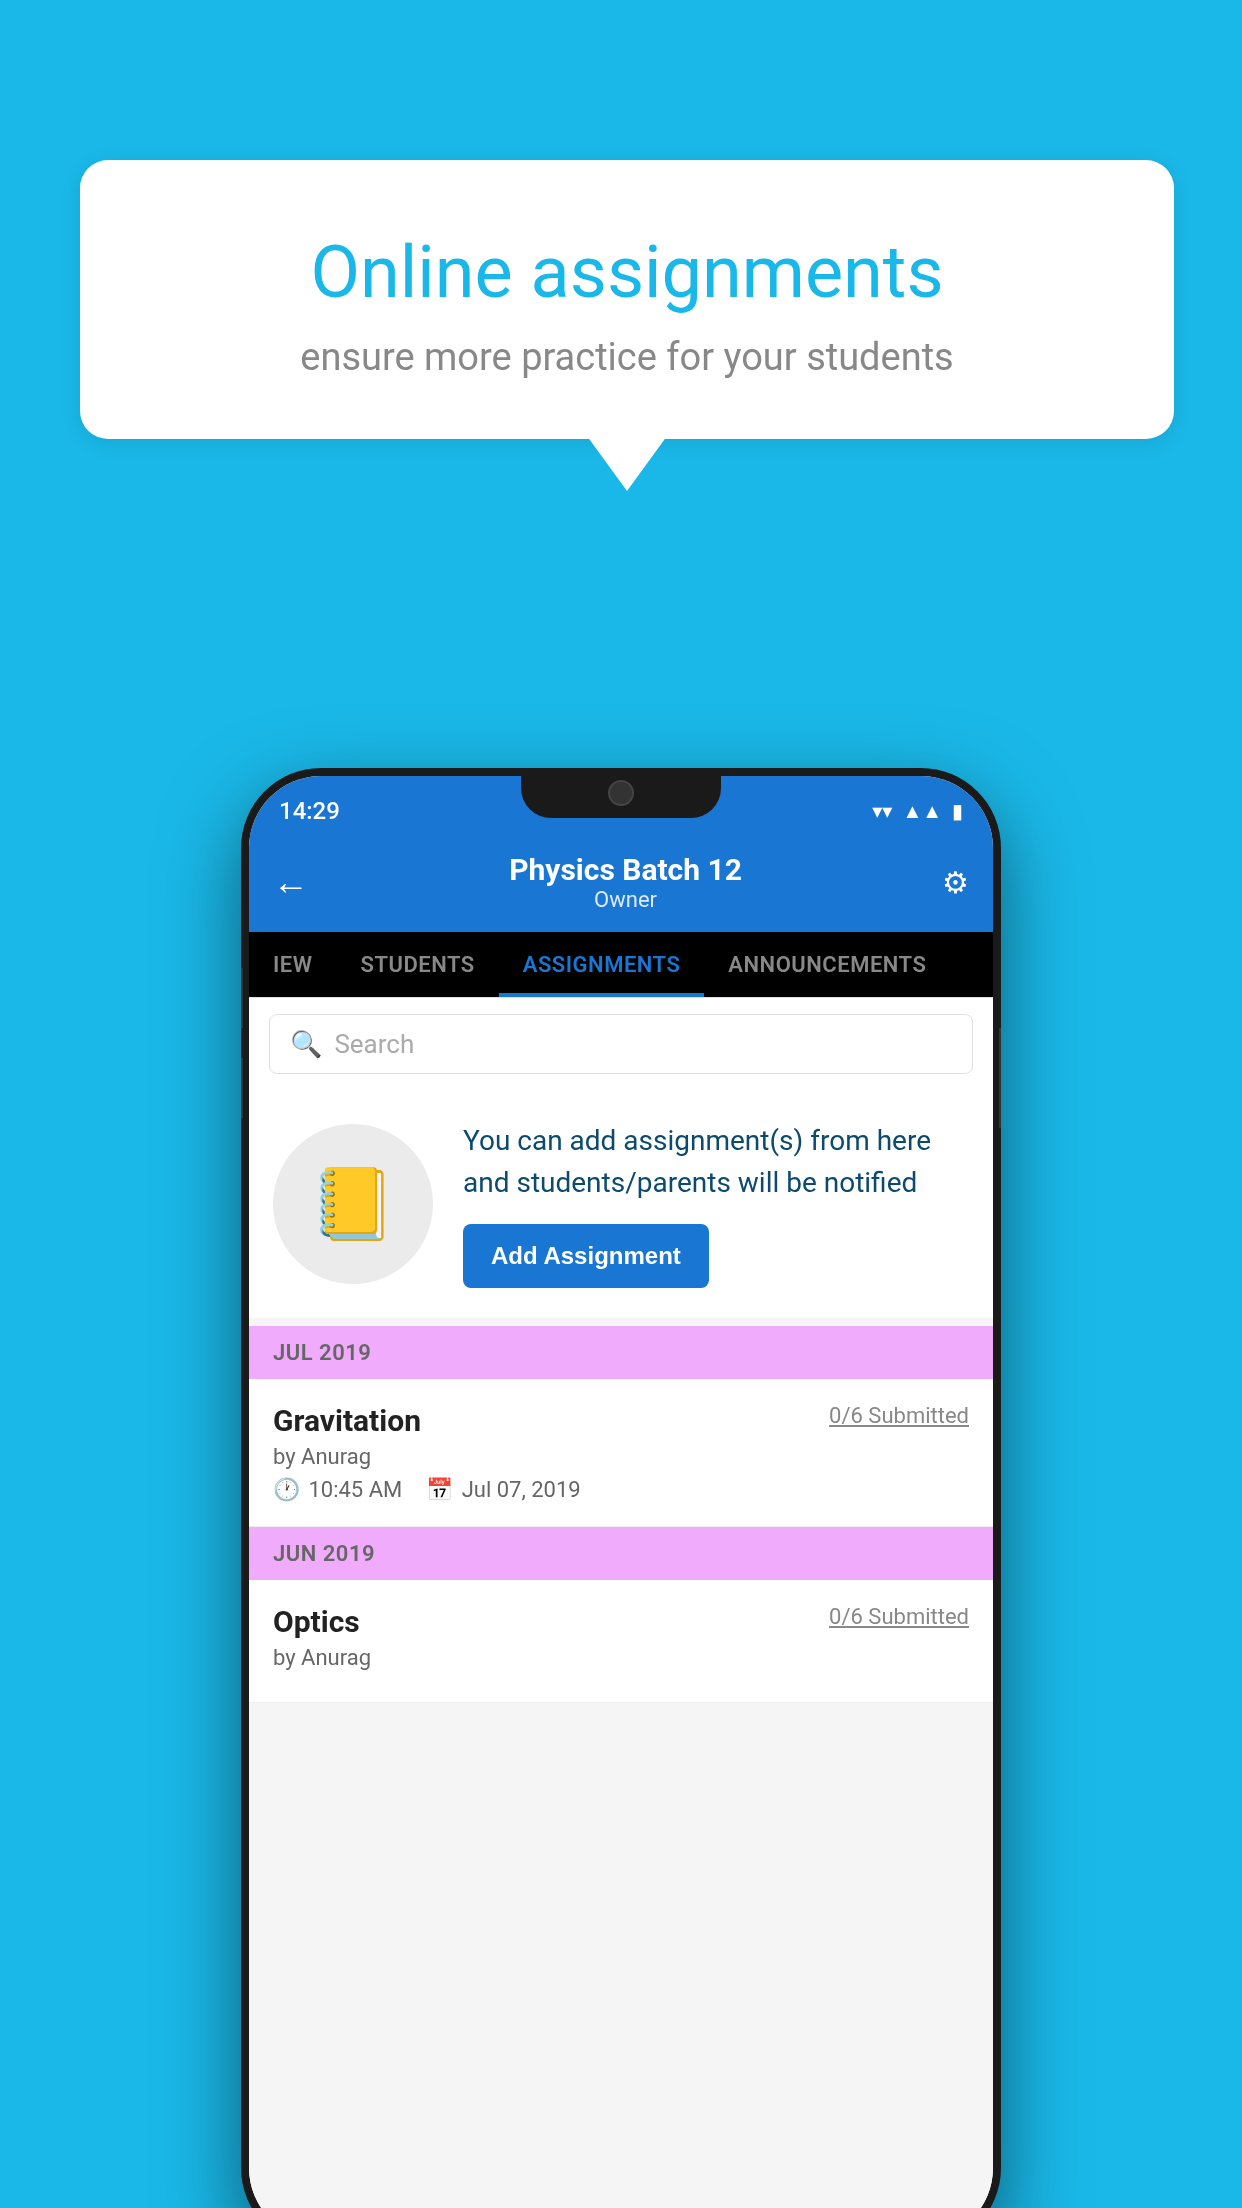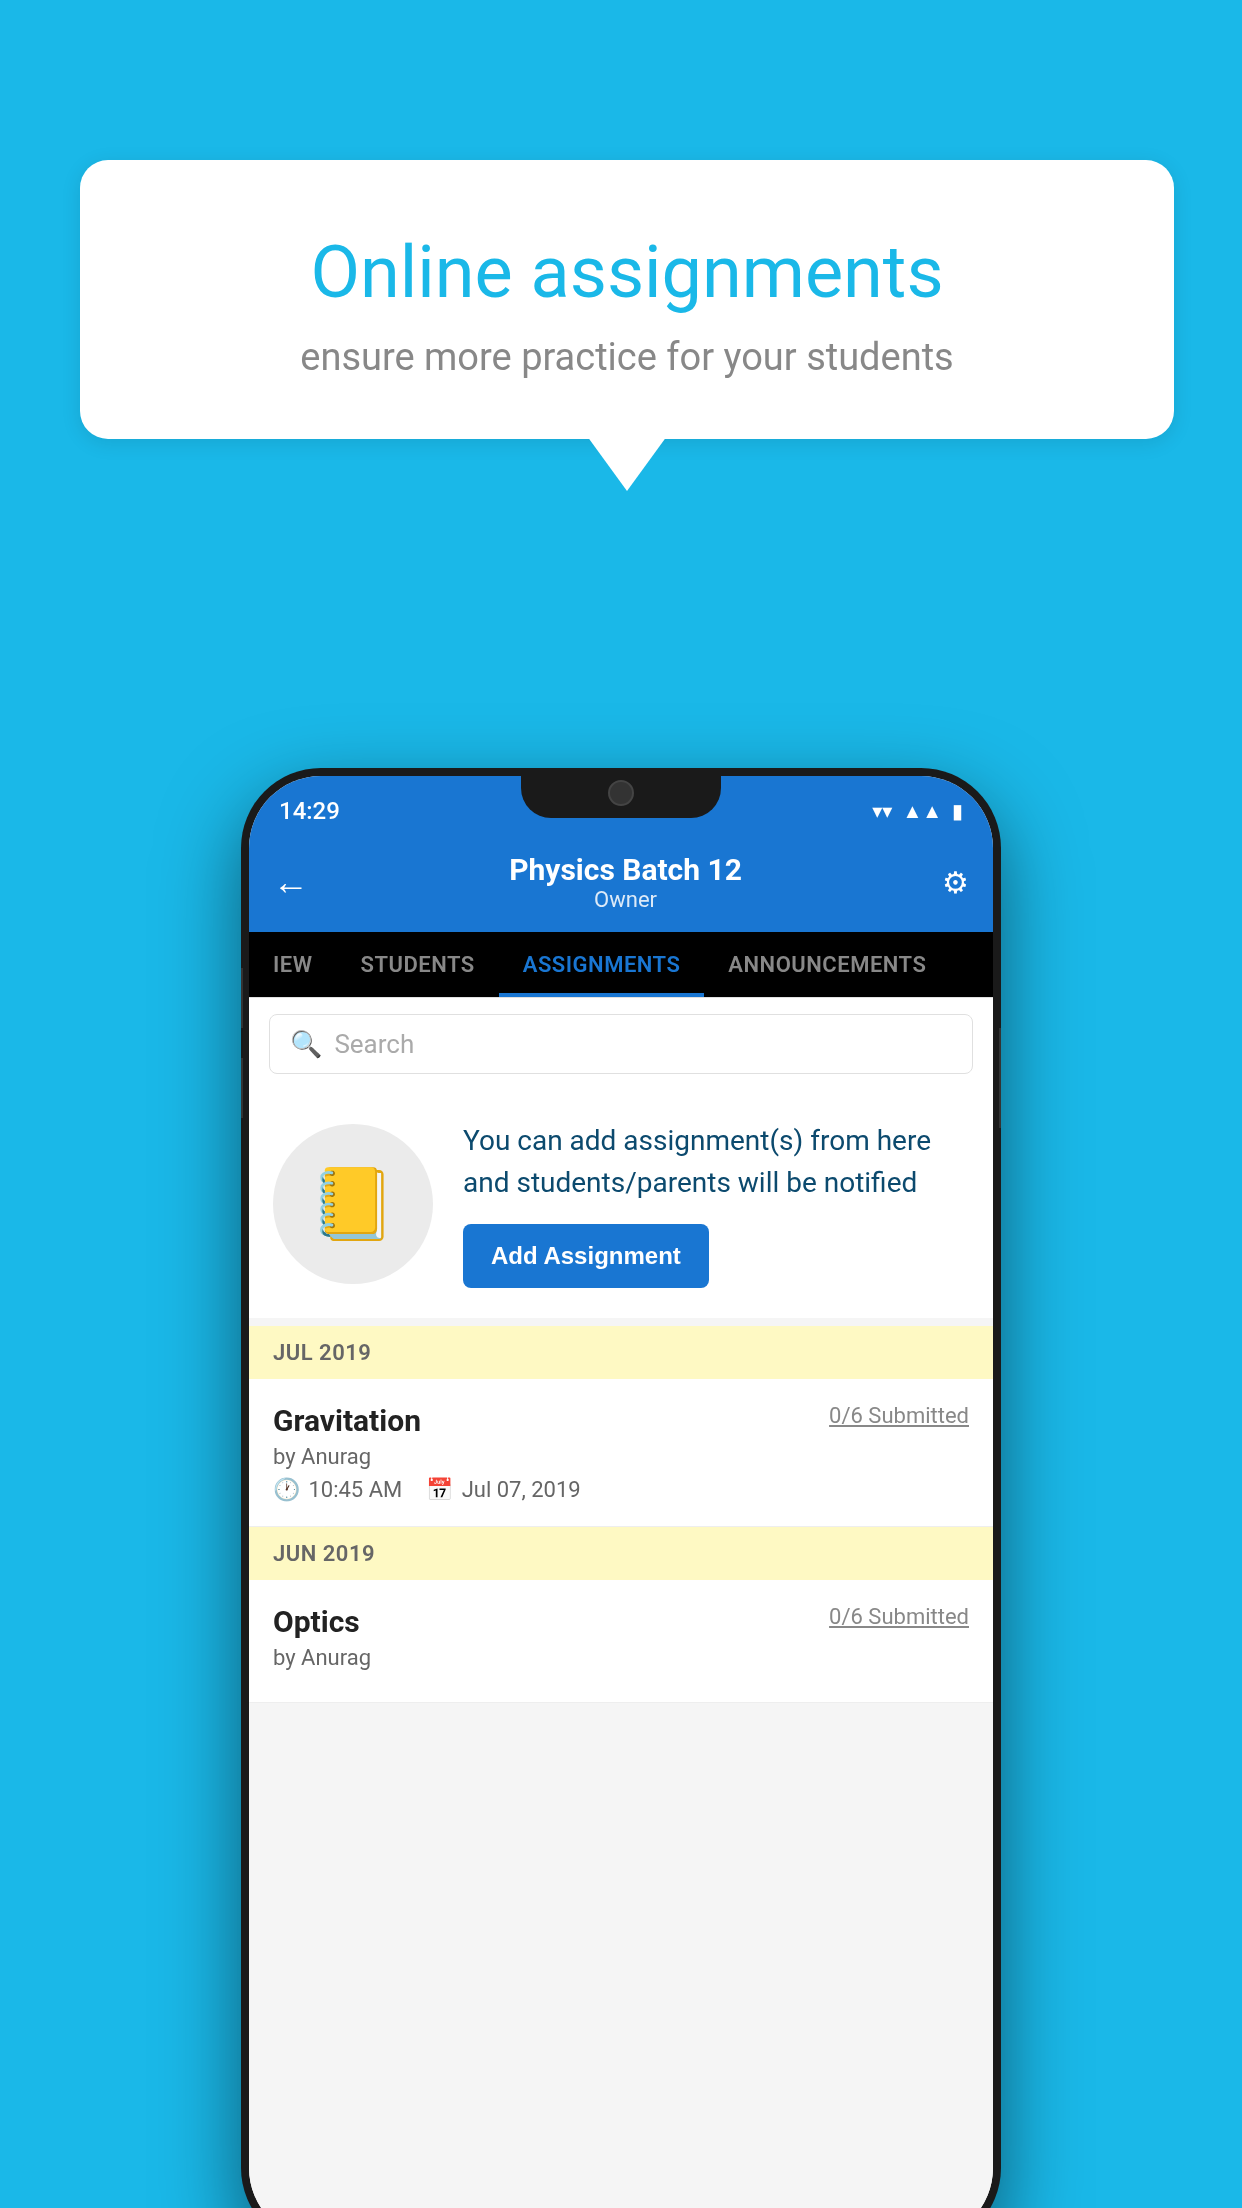"JUL 2019" .section-header { background: #fef9c3 -> #f0abfc }
